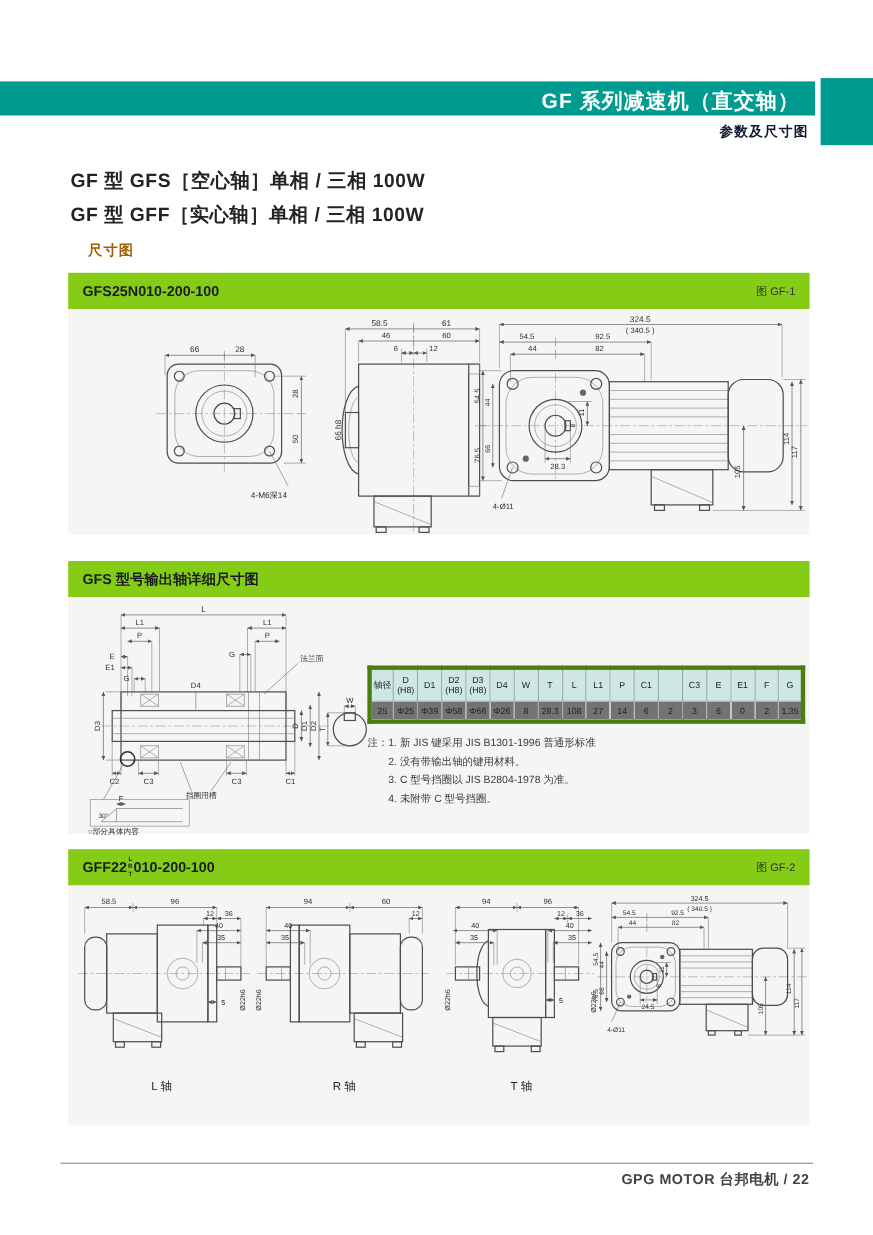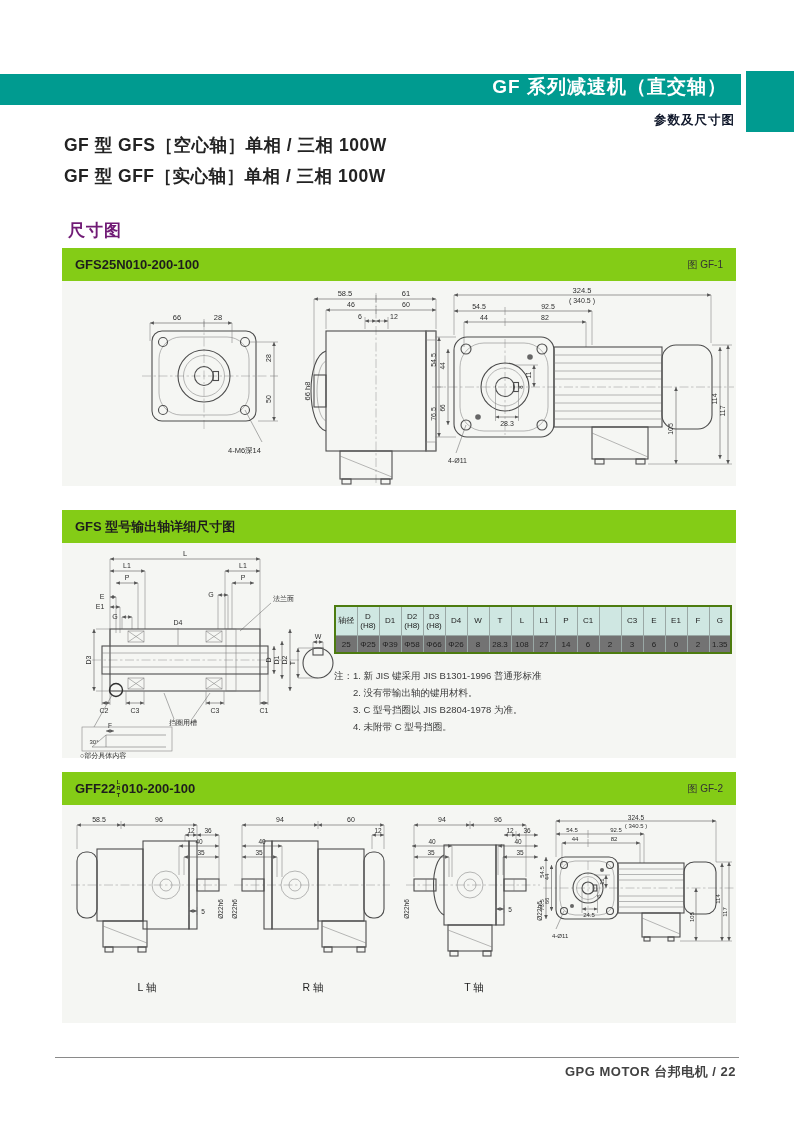"GF 系列减速机（直交轴）" .band { align-items: flex-start -> flex-end }
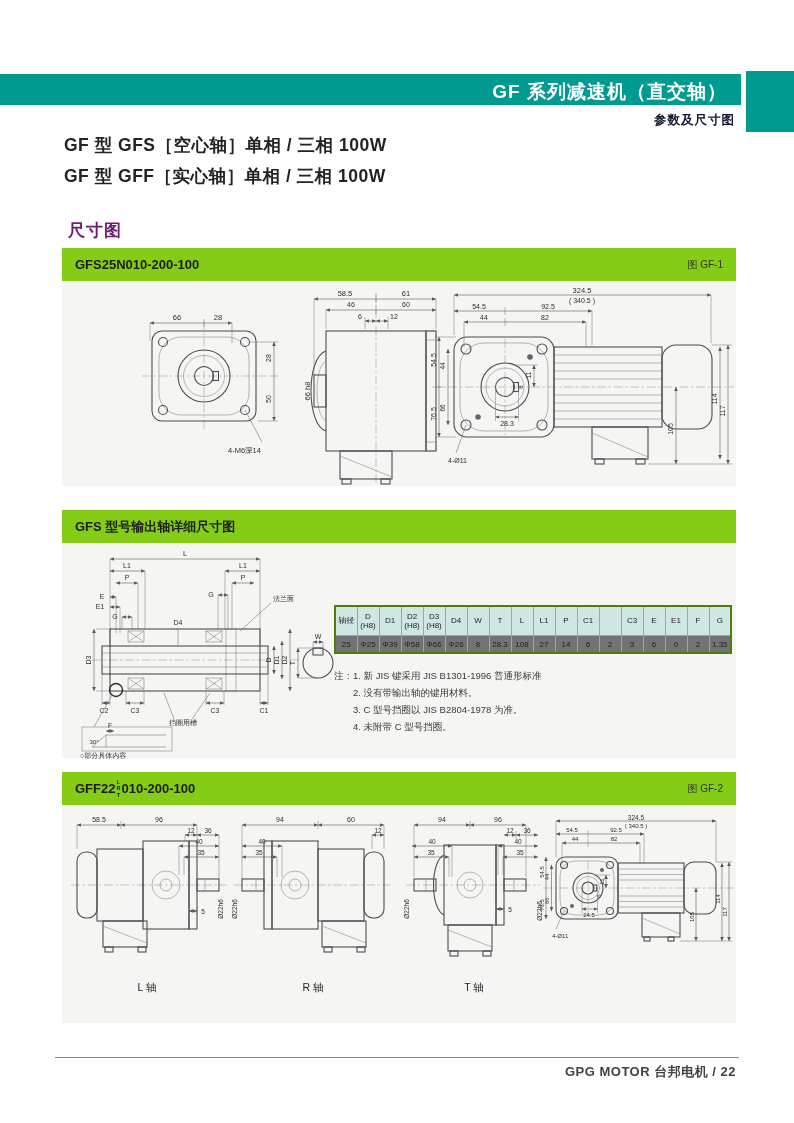"GF 型 GFS［空心轴］单相 / 三相" .titles { top: 130px -> 149px }
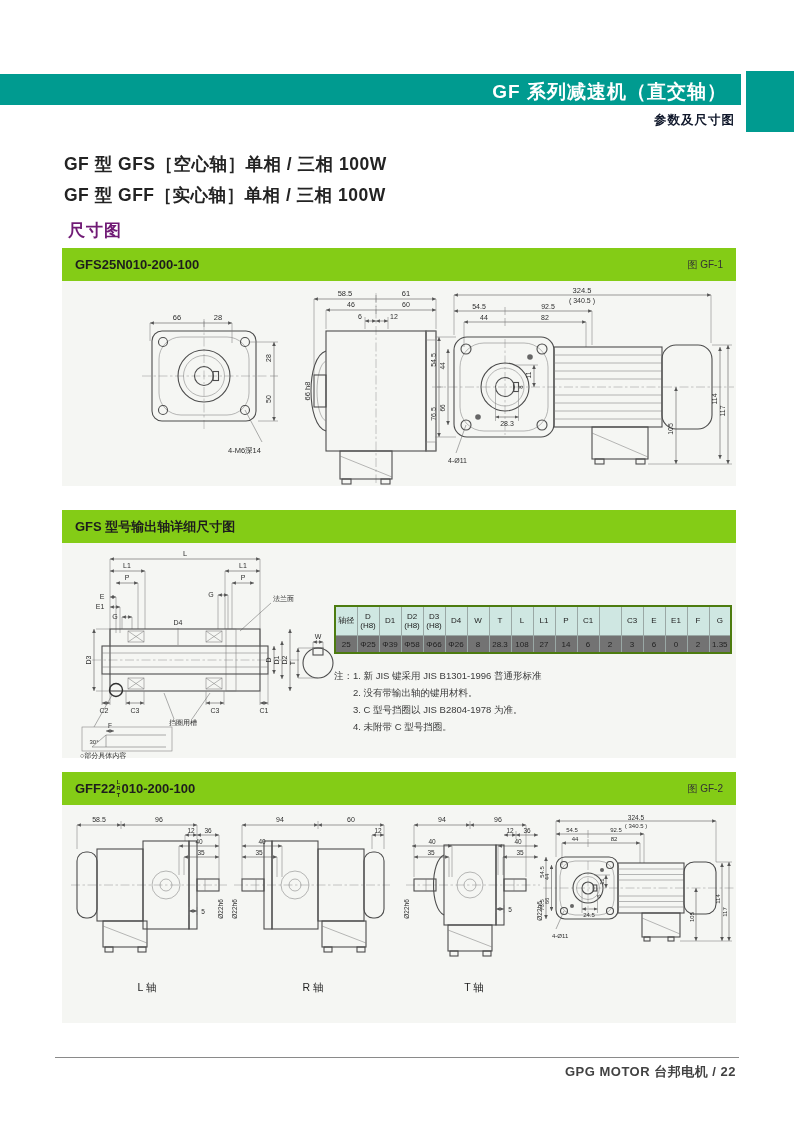"尺寸图" .seclabel { color: #701a75 -> #a16207; font-size: 17px -> 13px; left: 68px -> 80px }
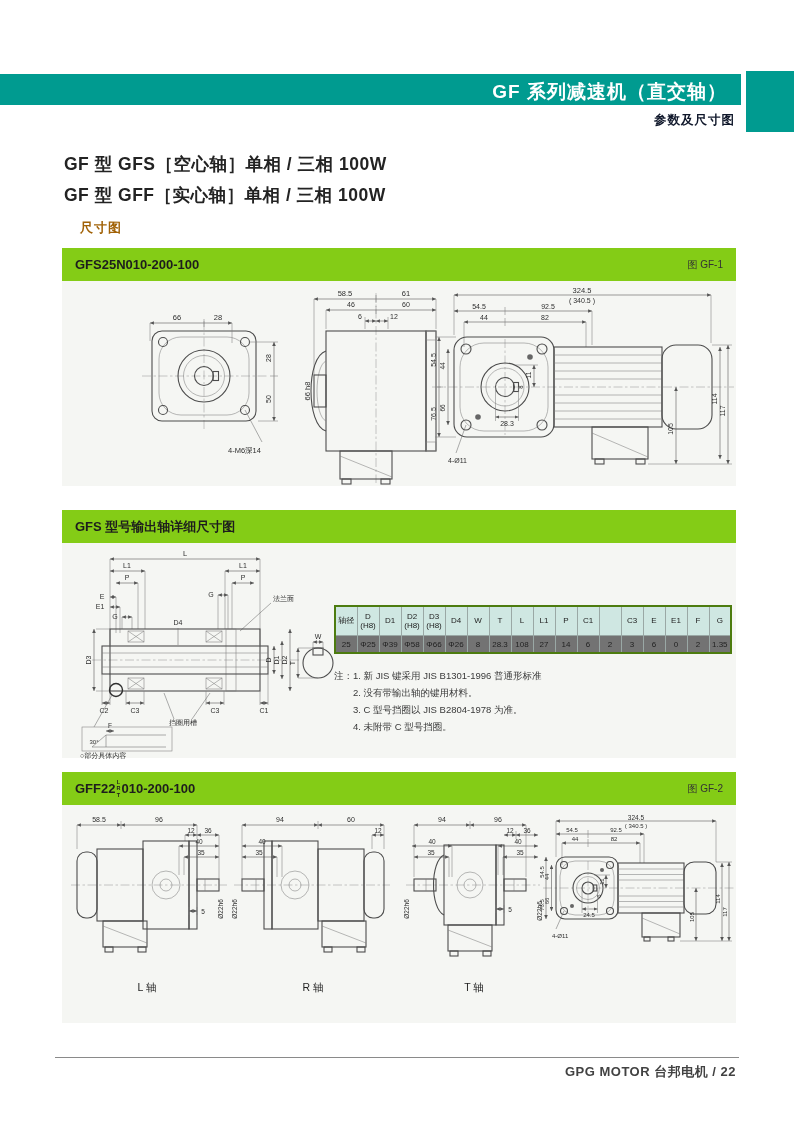"轴径" .dimtable { border: 2px solid #4d7c0f -> 4px solid #4d7c0f }
